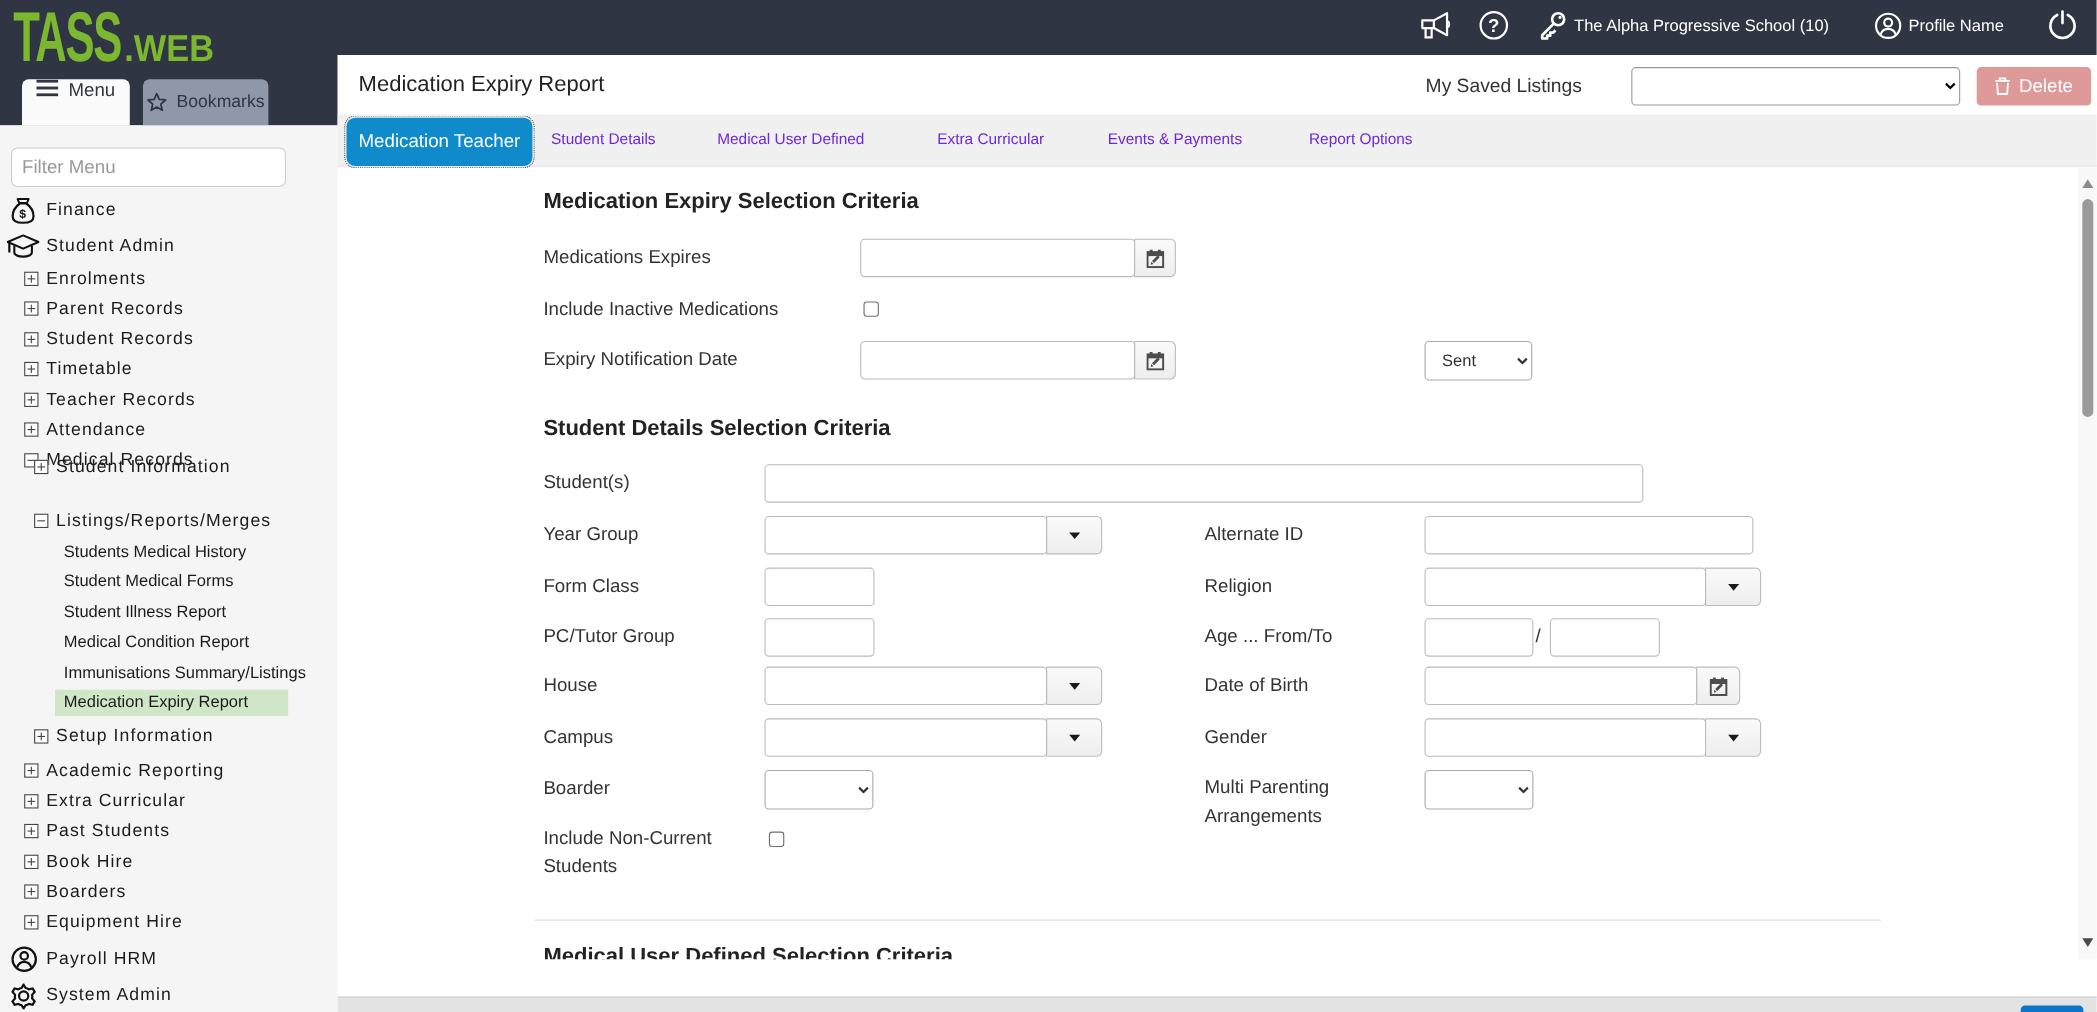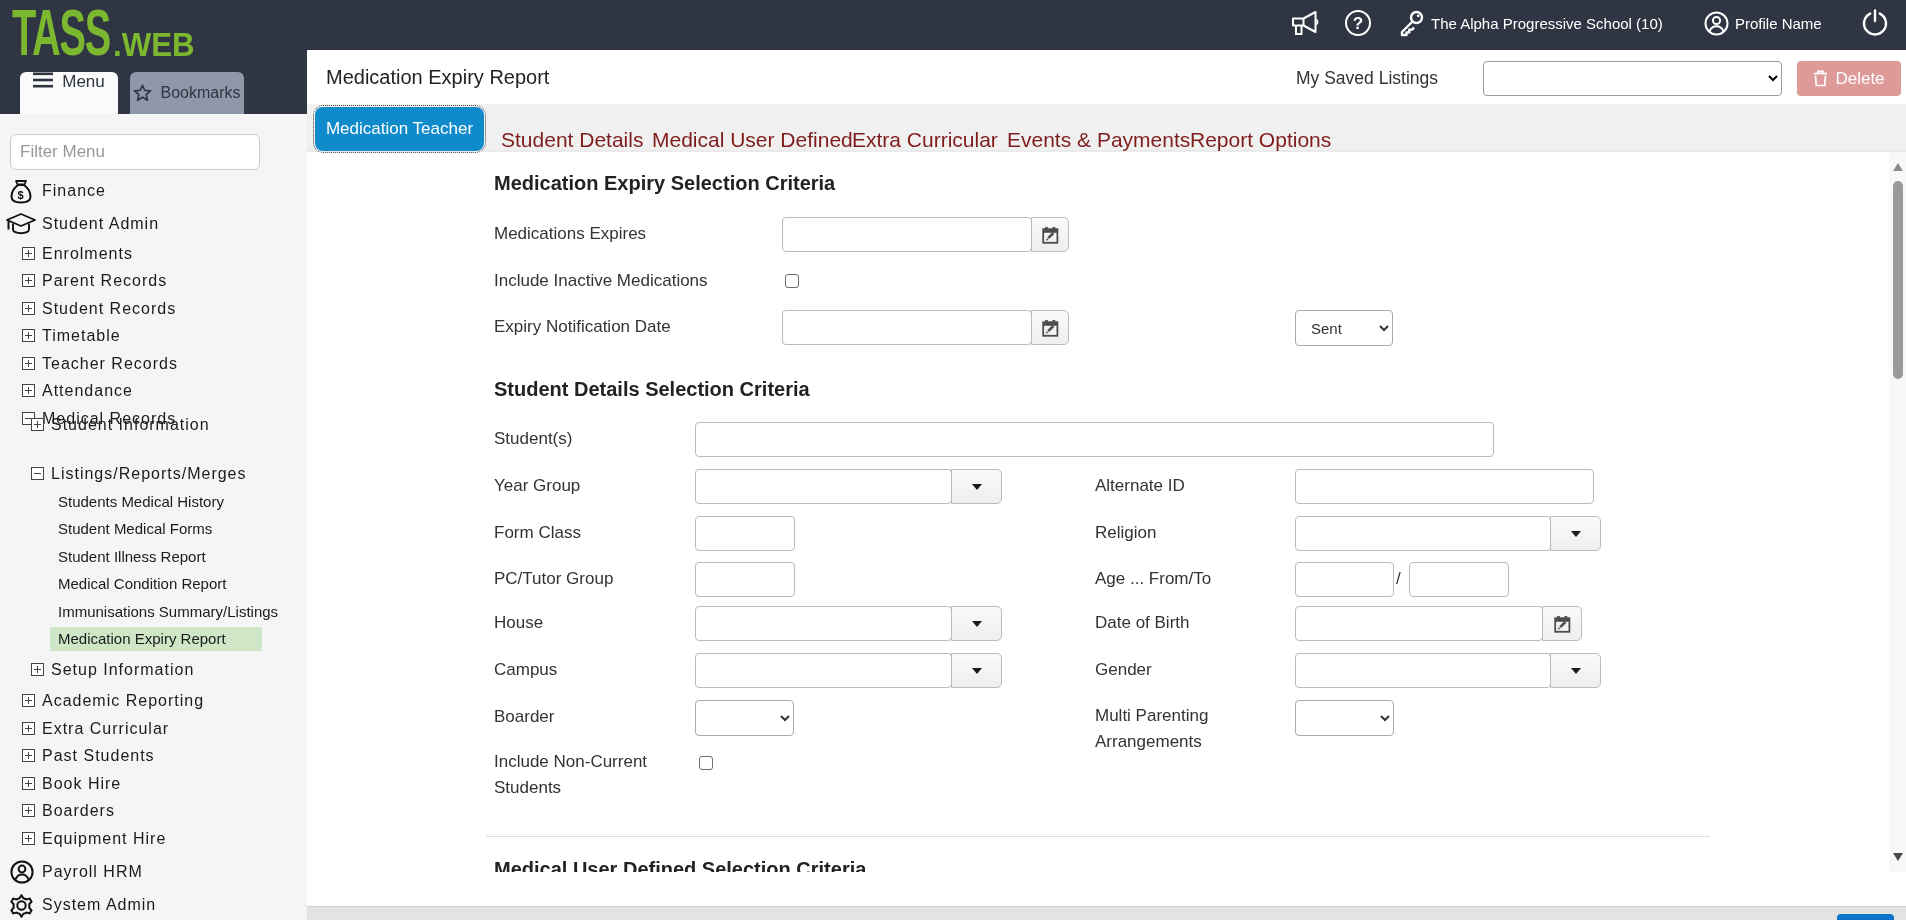"Student Details" .tablink { color: #7f1d1d -> #6d28d9; font-size: 21px -> 14px; top: 14px -> 0 }
